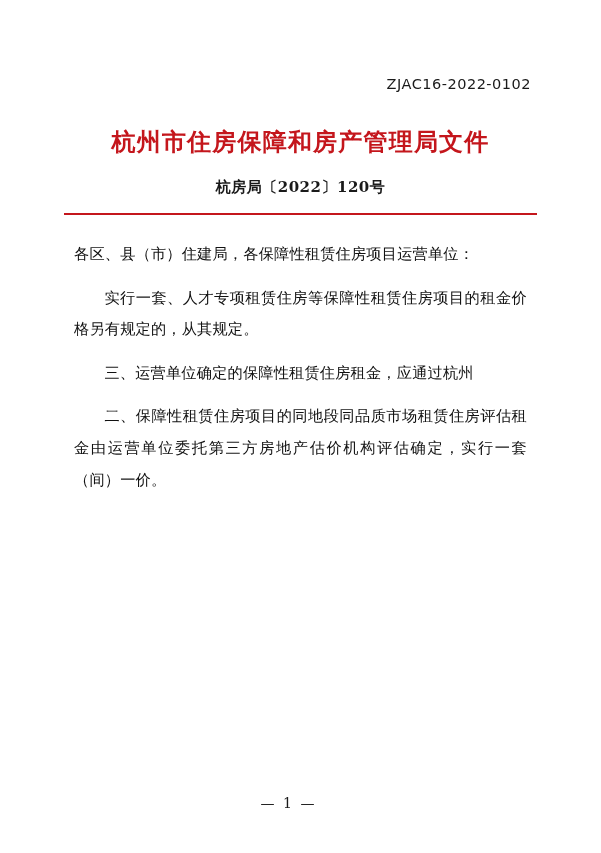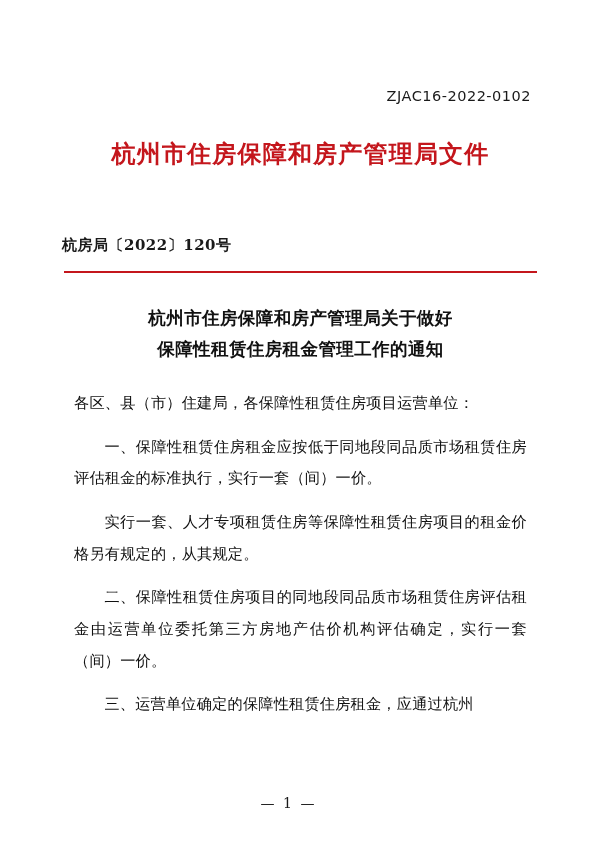"ZJAC16-2022-0102" .page { padding: 16px 62px -> 4px 62px }
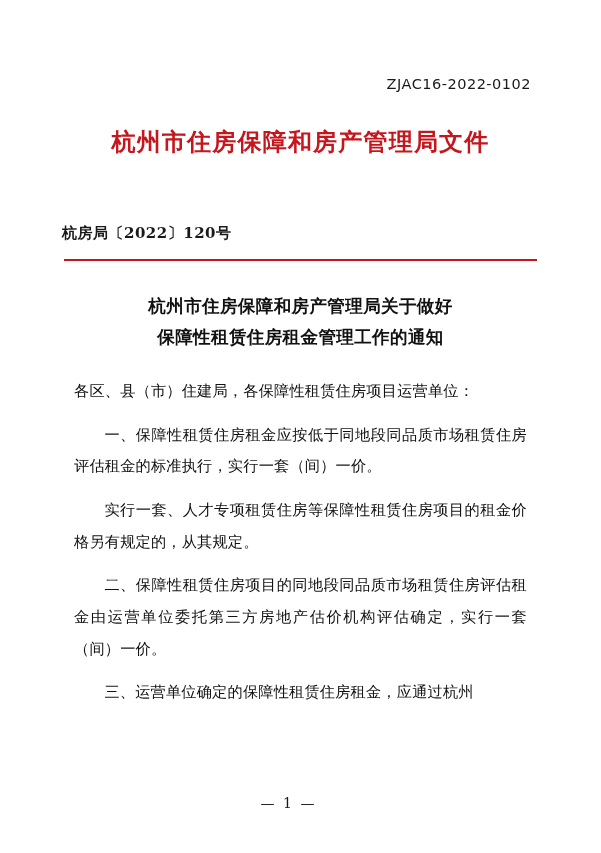"杭房局〔2022〕120号" .issue-number { margin-top: 66px -> 20px; text-align: none -> center }
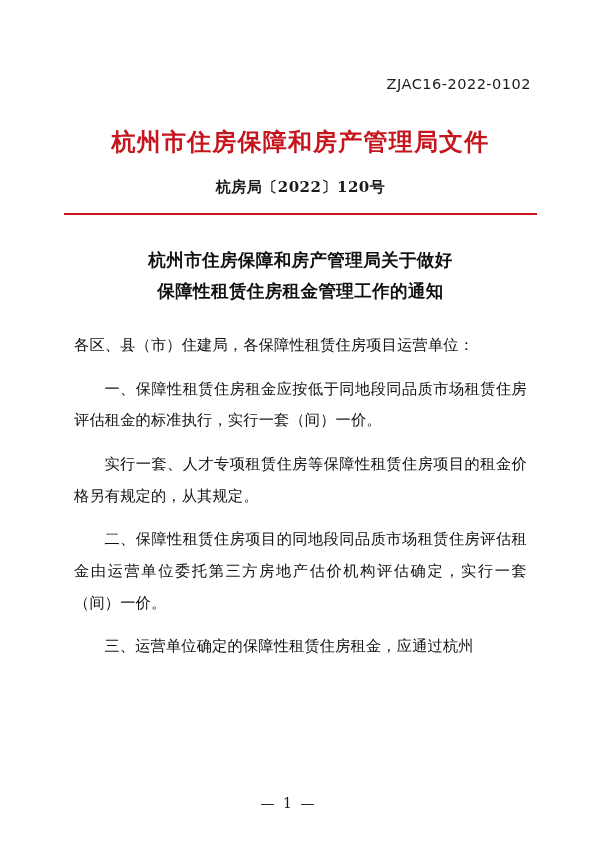"杭州市住房保障和房产管理局关于做好" div.doc-title { html: <div> <div>杭州市住房保障和房产管理局关于做好</div> <div>保障性租赁住房租金管理工作的通知</div> </div> -> none }
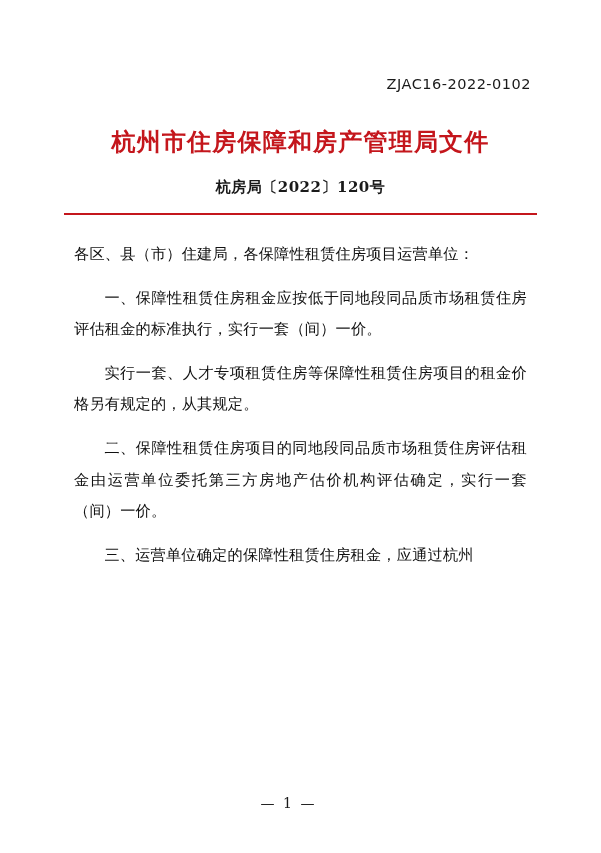"一、保障性租赁住房租金应按低于同地段同品质市场租赁住房评估租金的标准执行，实行一" p.indent { html: <p>一、保障性租赁住房租金应按低于同地段同品质市场租赁住房评估租金的标准执行，实行一套（间）一价。</p> -> none }
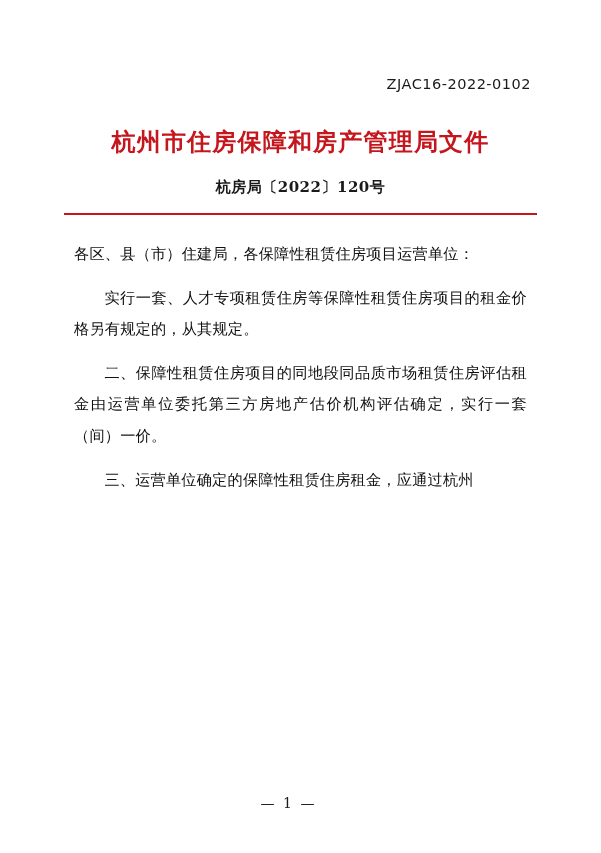"二、保障性租赁住房项目的同地段同品质市场租赁住房评估租金由运营单位委托第三方房地" p.indent { order: before "三、运营单位确定的保障性租赁住房租金，应通过杭州" -> after "三、运营单位确定的保障性租赁住房租金，应通过杭州" }
